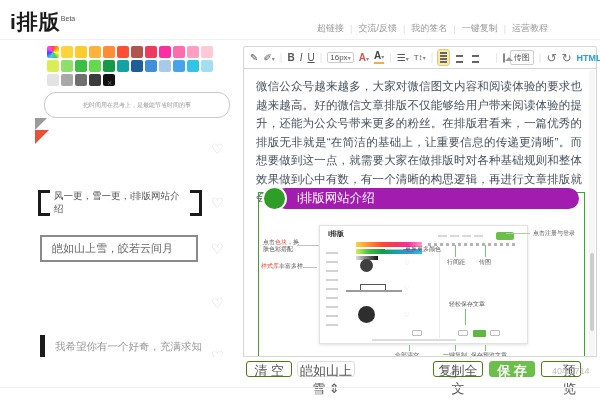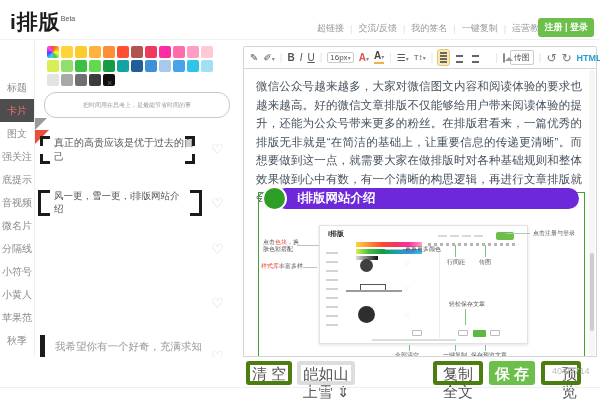"注册 | 登录" div.auth-btn { html: <div>注册 | 登录</div> -> none }
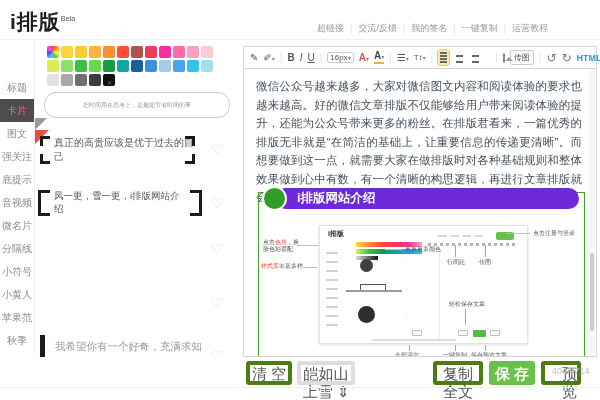"标题" div.sidebar { html: <div> <div>标题</div> <div>卡片</div> <div>图文</div> <div>强关注</div> <div>底提示</div> <div>音视频</div> <div>微名片</div> <div>分隔线</div> <div>小符号</div> <div>小黄人</div> <div>苹果范</div> <div>秋季</div> <div>万圣节</div> </div> -> none }
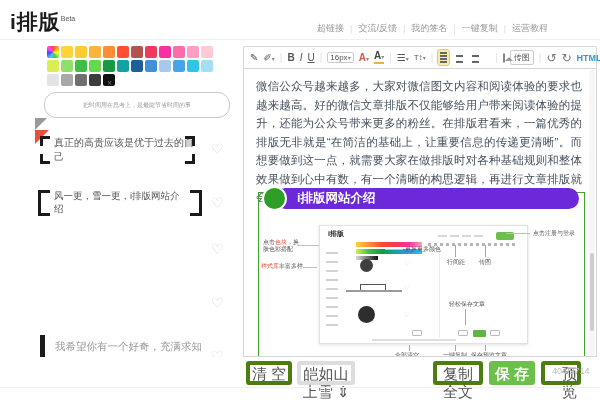"真正的高贵应该是优于过去的自己" div.card { html: <div> <i></i> <i></i> <i></i> <i></i> <span>真正的高贵应该是优于过去的自己</span> </div> -> none }
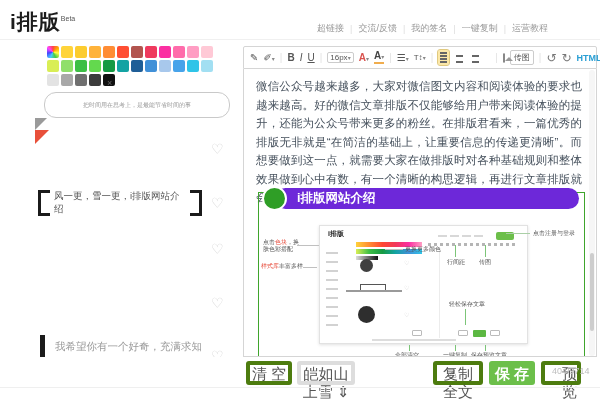"i排版网站介绍" .banner-bar { background: #6d28d9 -> #a21caf; font-weight: bold -> normal }
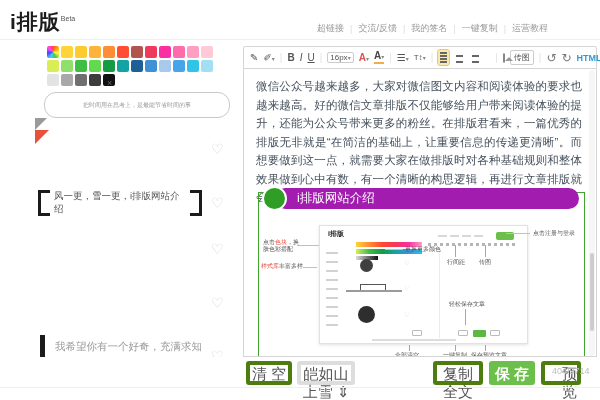"皑如山上雪，皎若云间月" div.card { html: none -> <div> <span>皑如山上雪，皎若云间月</span> </div> }
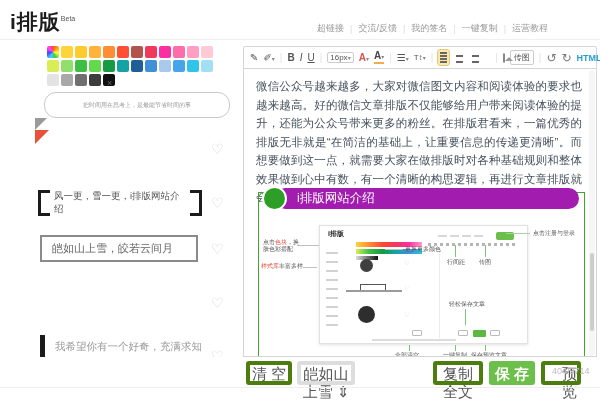"清 空" .fbtn { border: 4px solid #4d7c0f -> 1px solid #4d7c0f; font-size: 15px -> 13px; height: 24px -> 16px }
